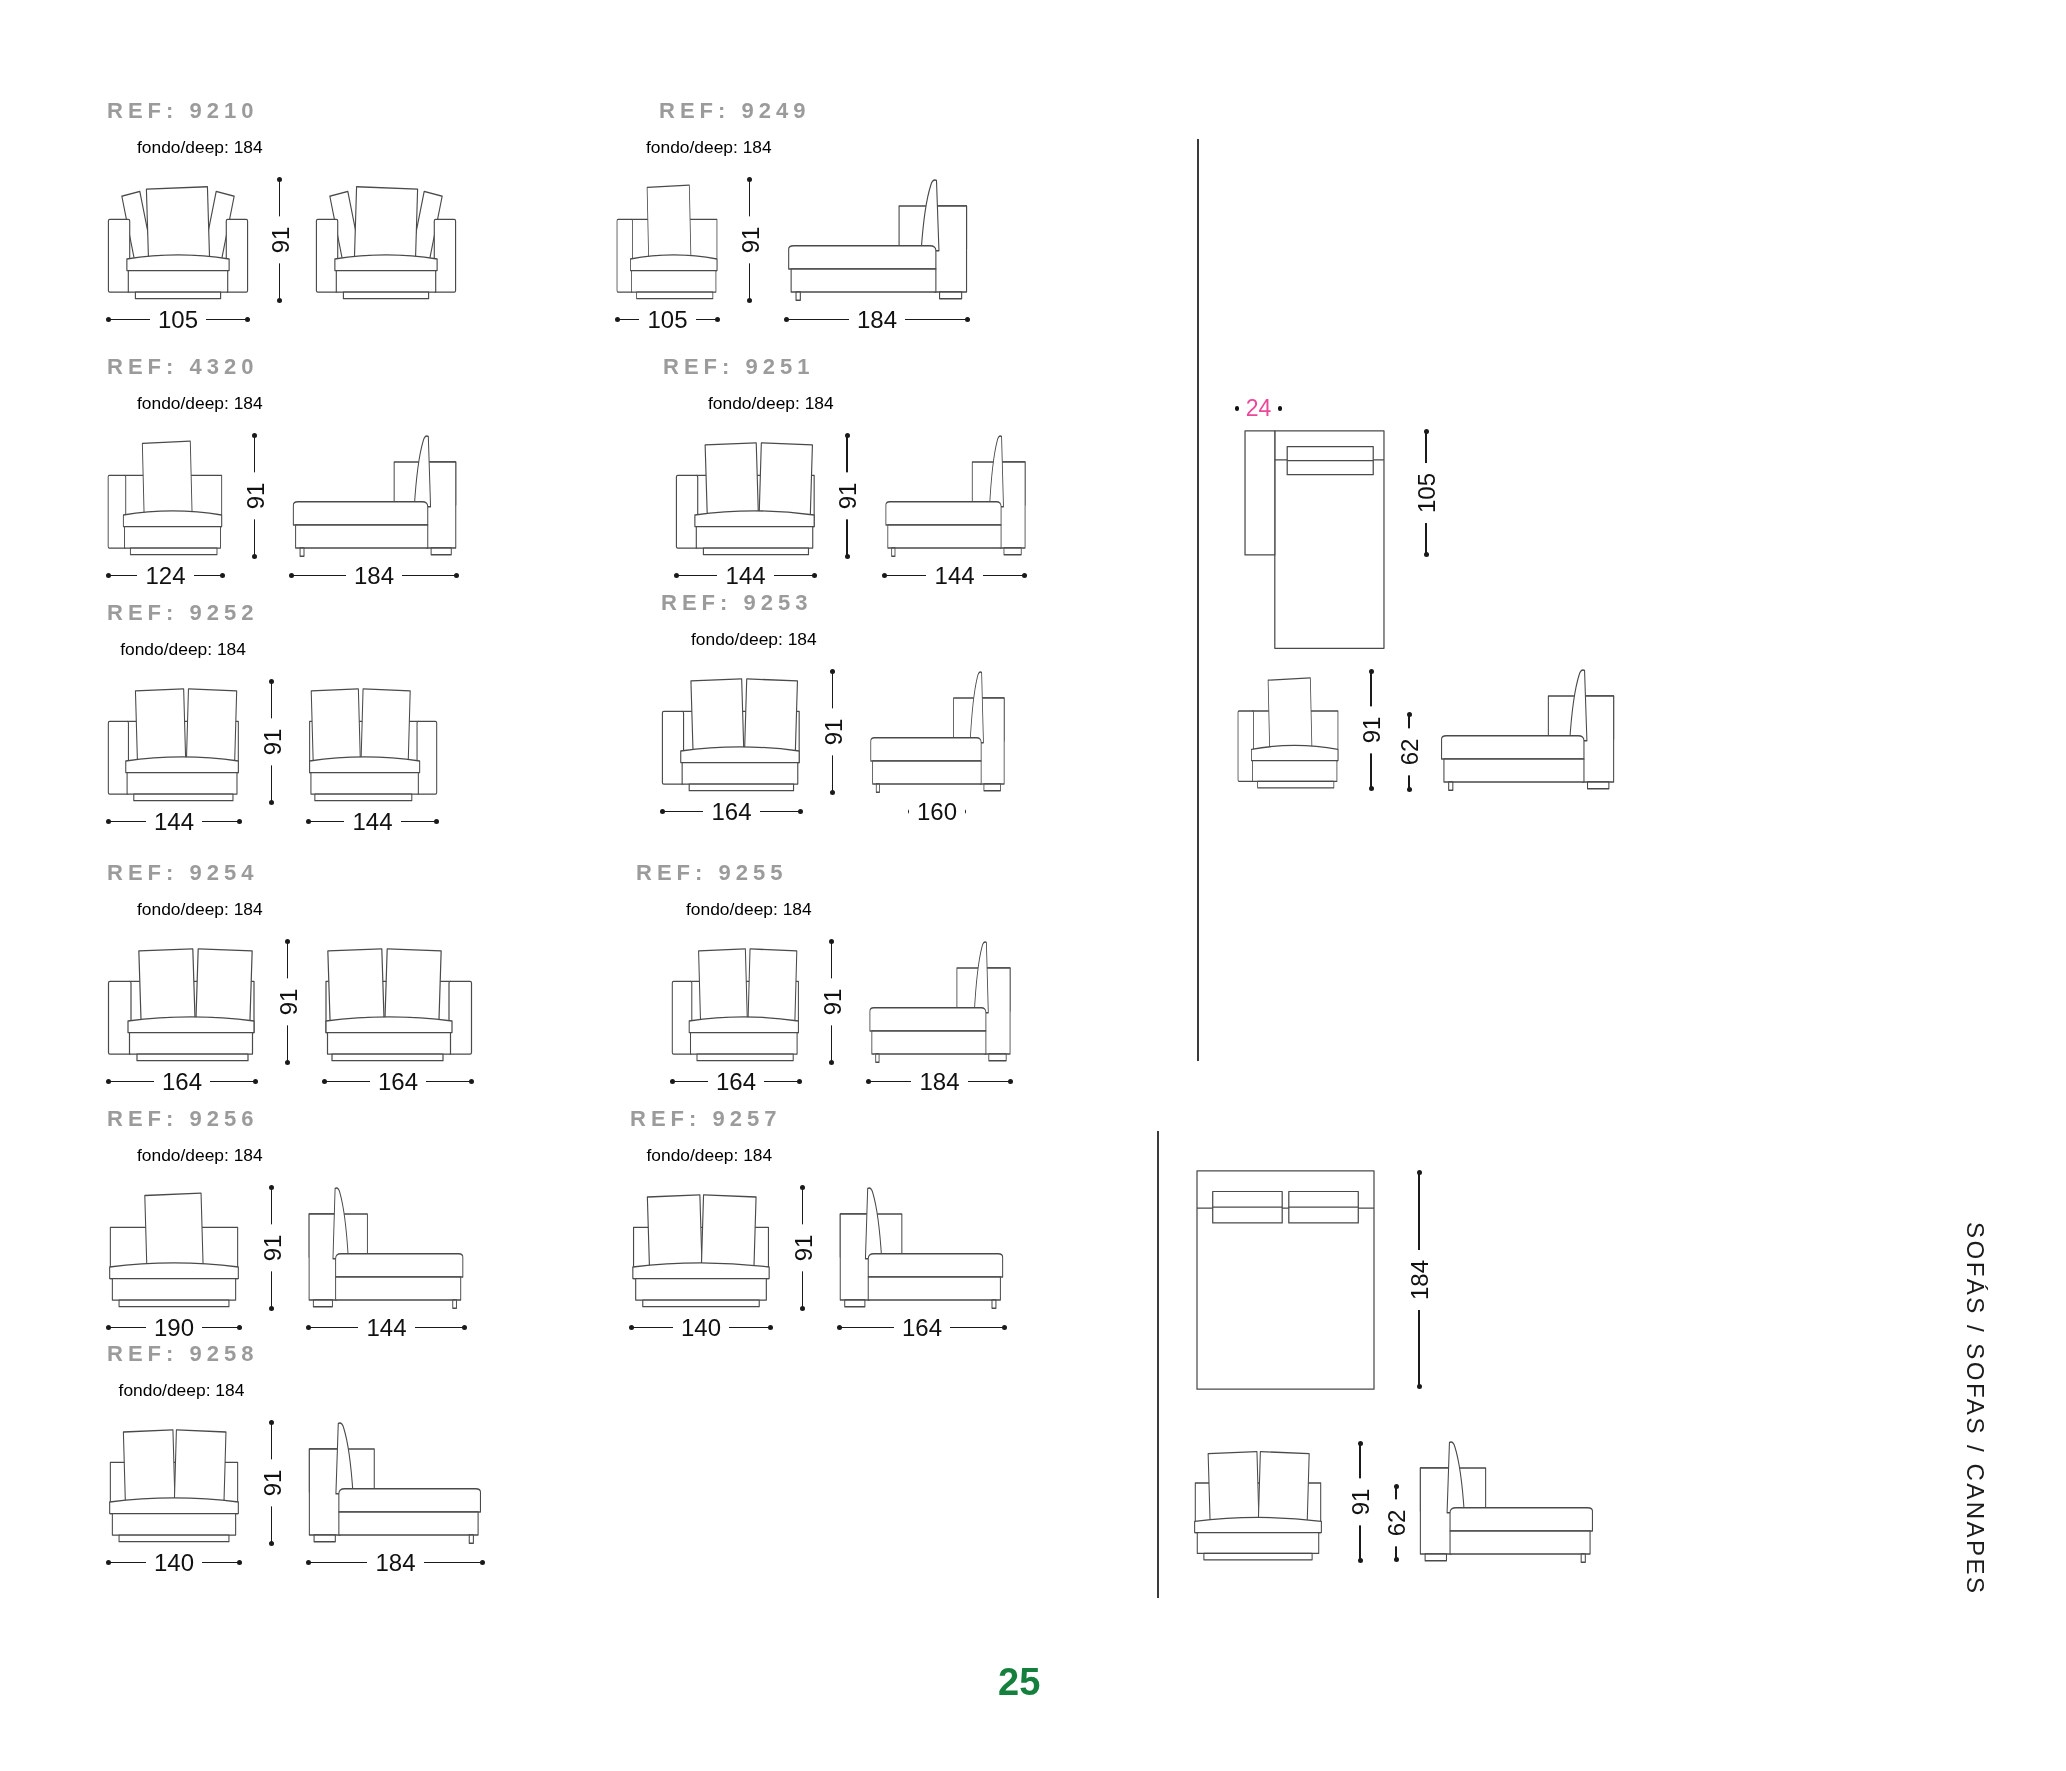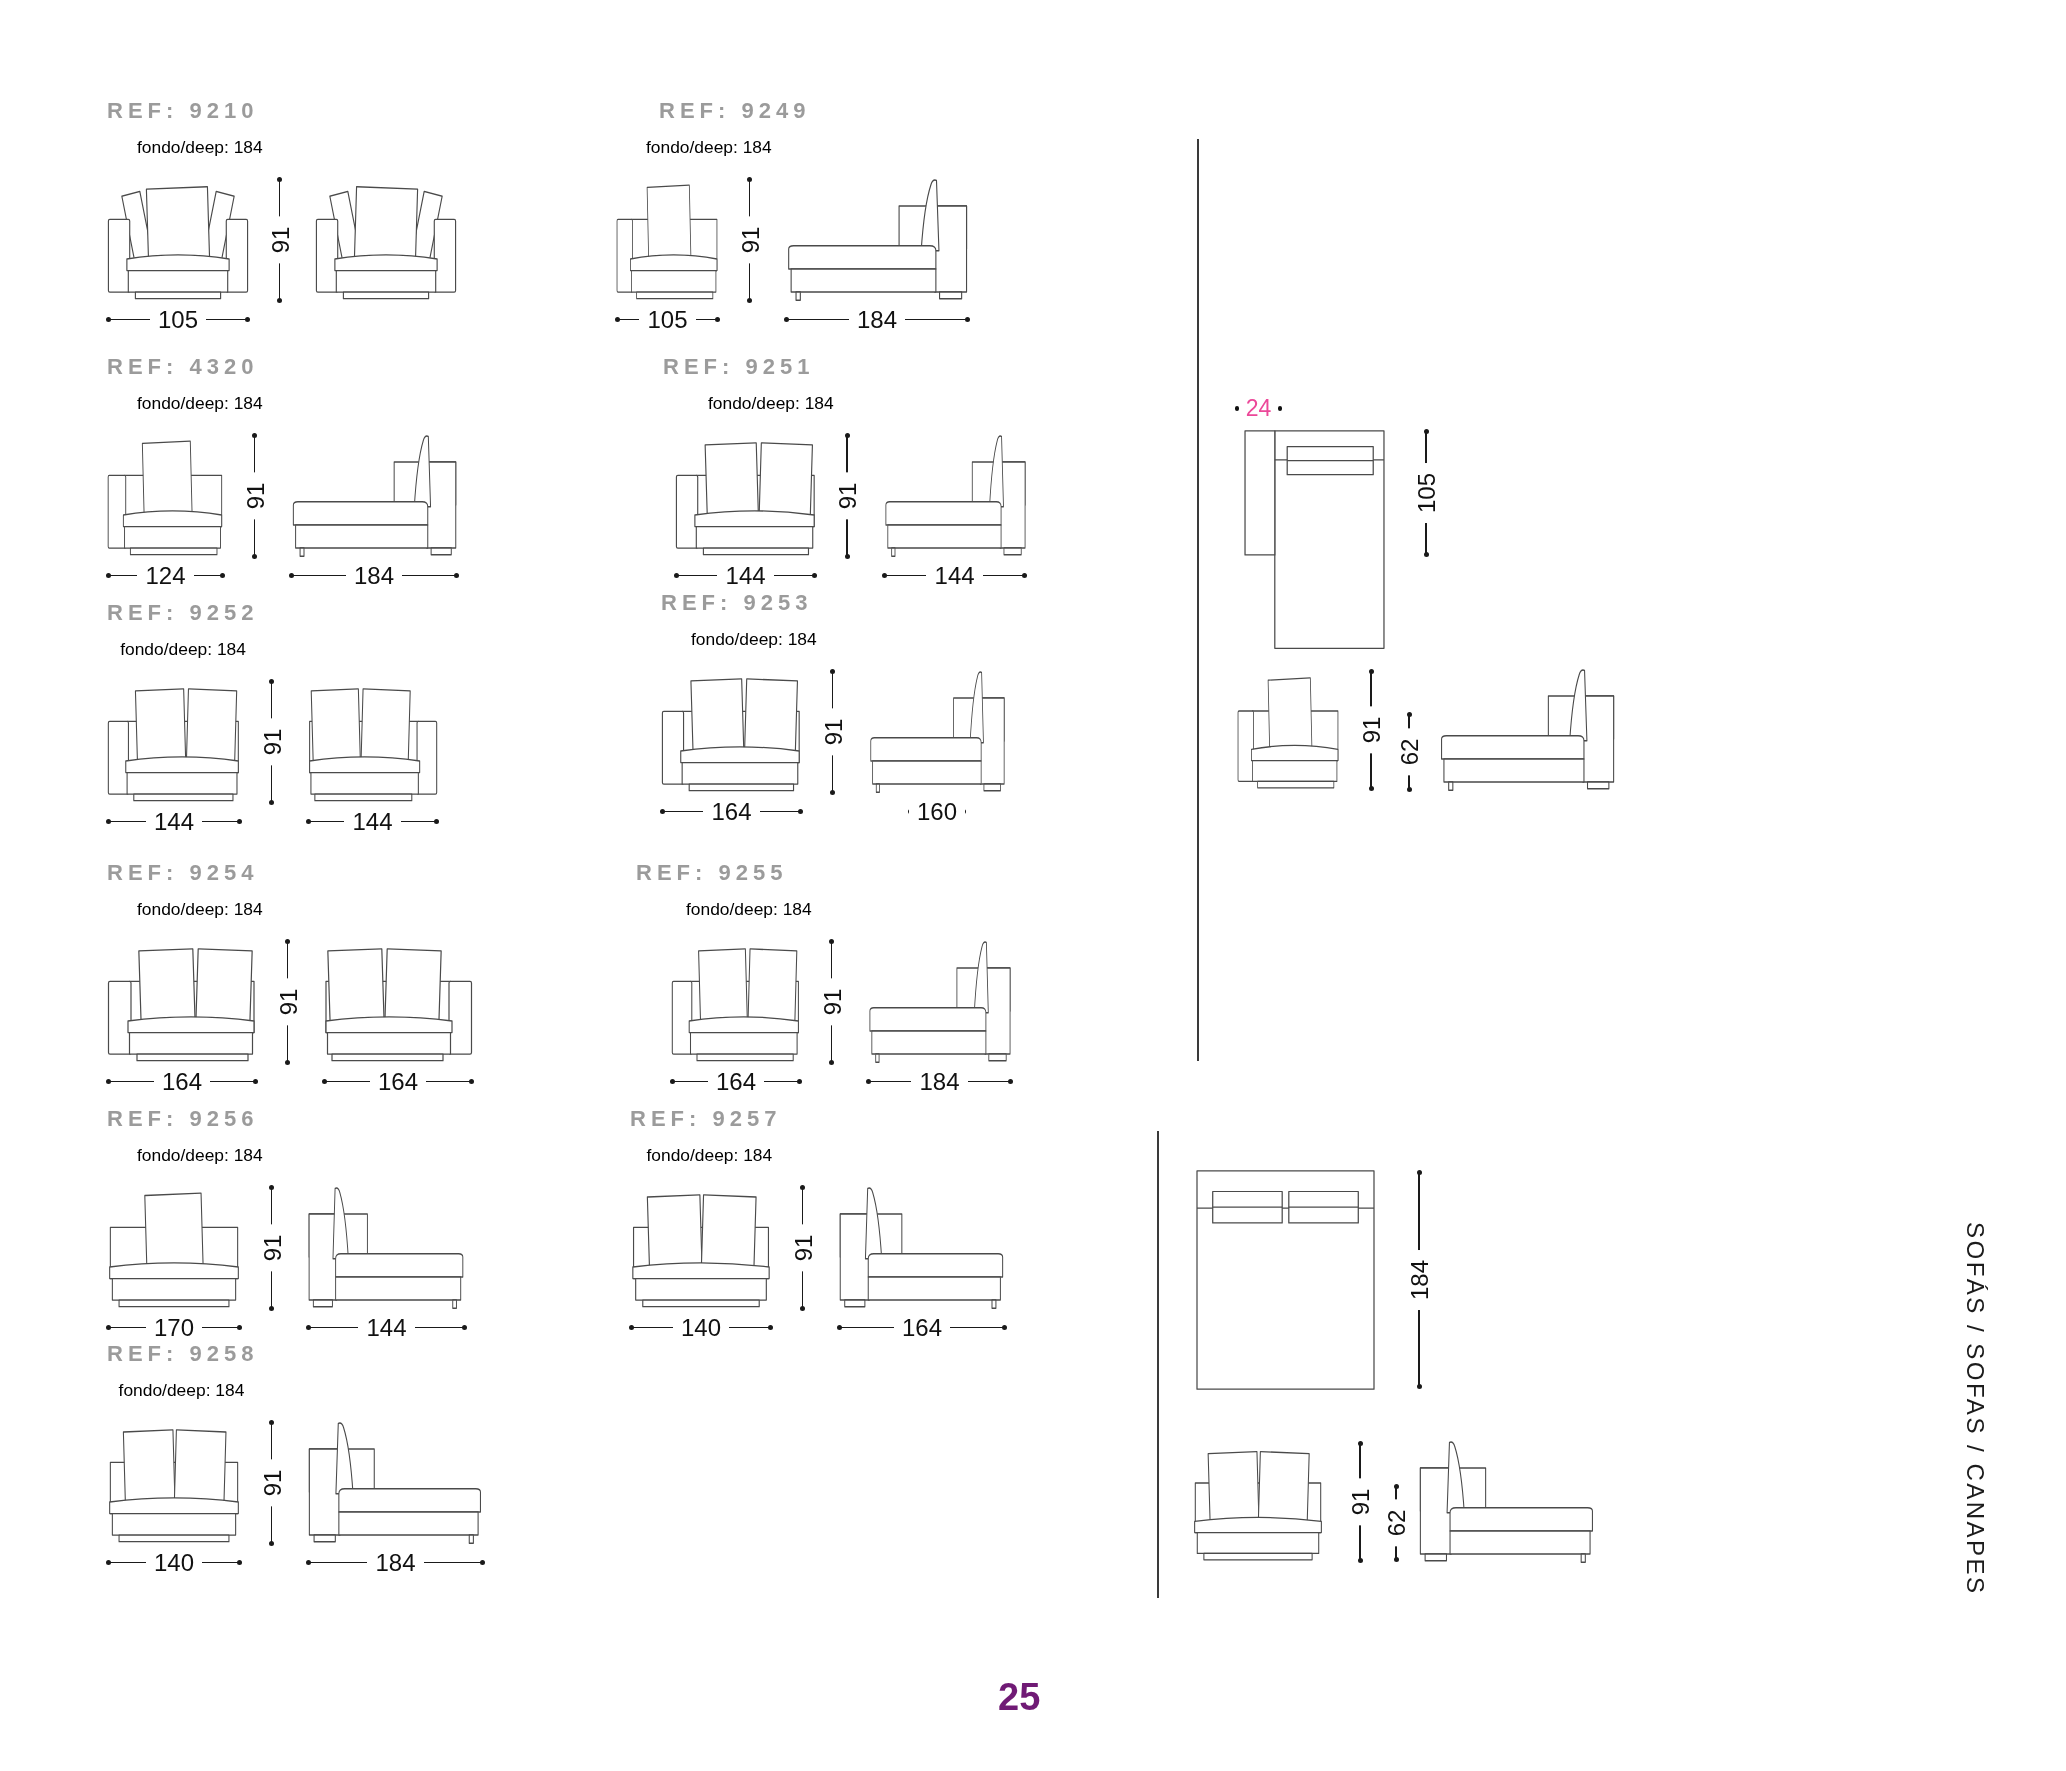"170" span.dlbl { text: 170 -> 190 }
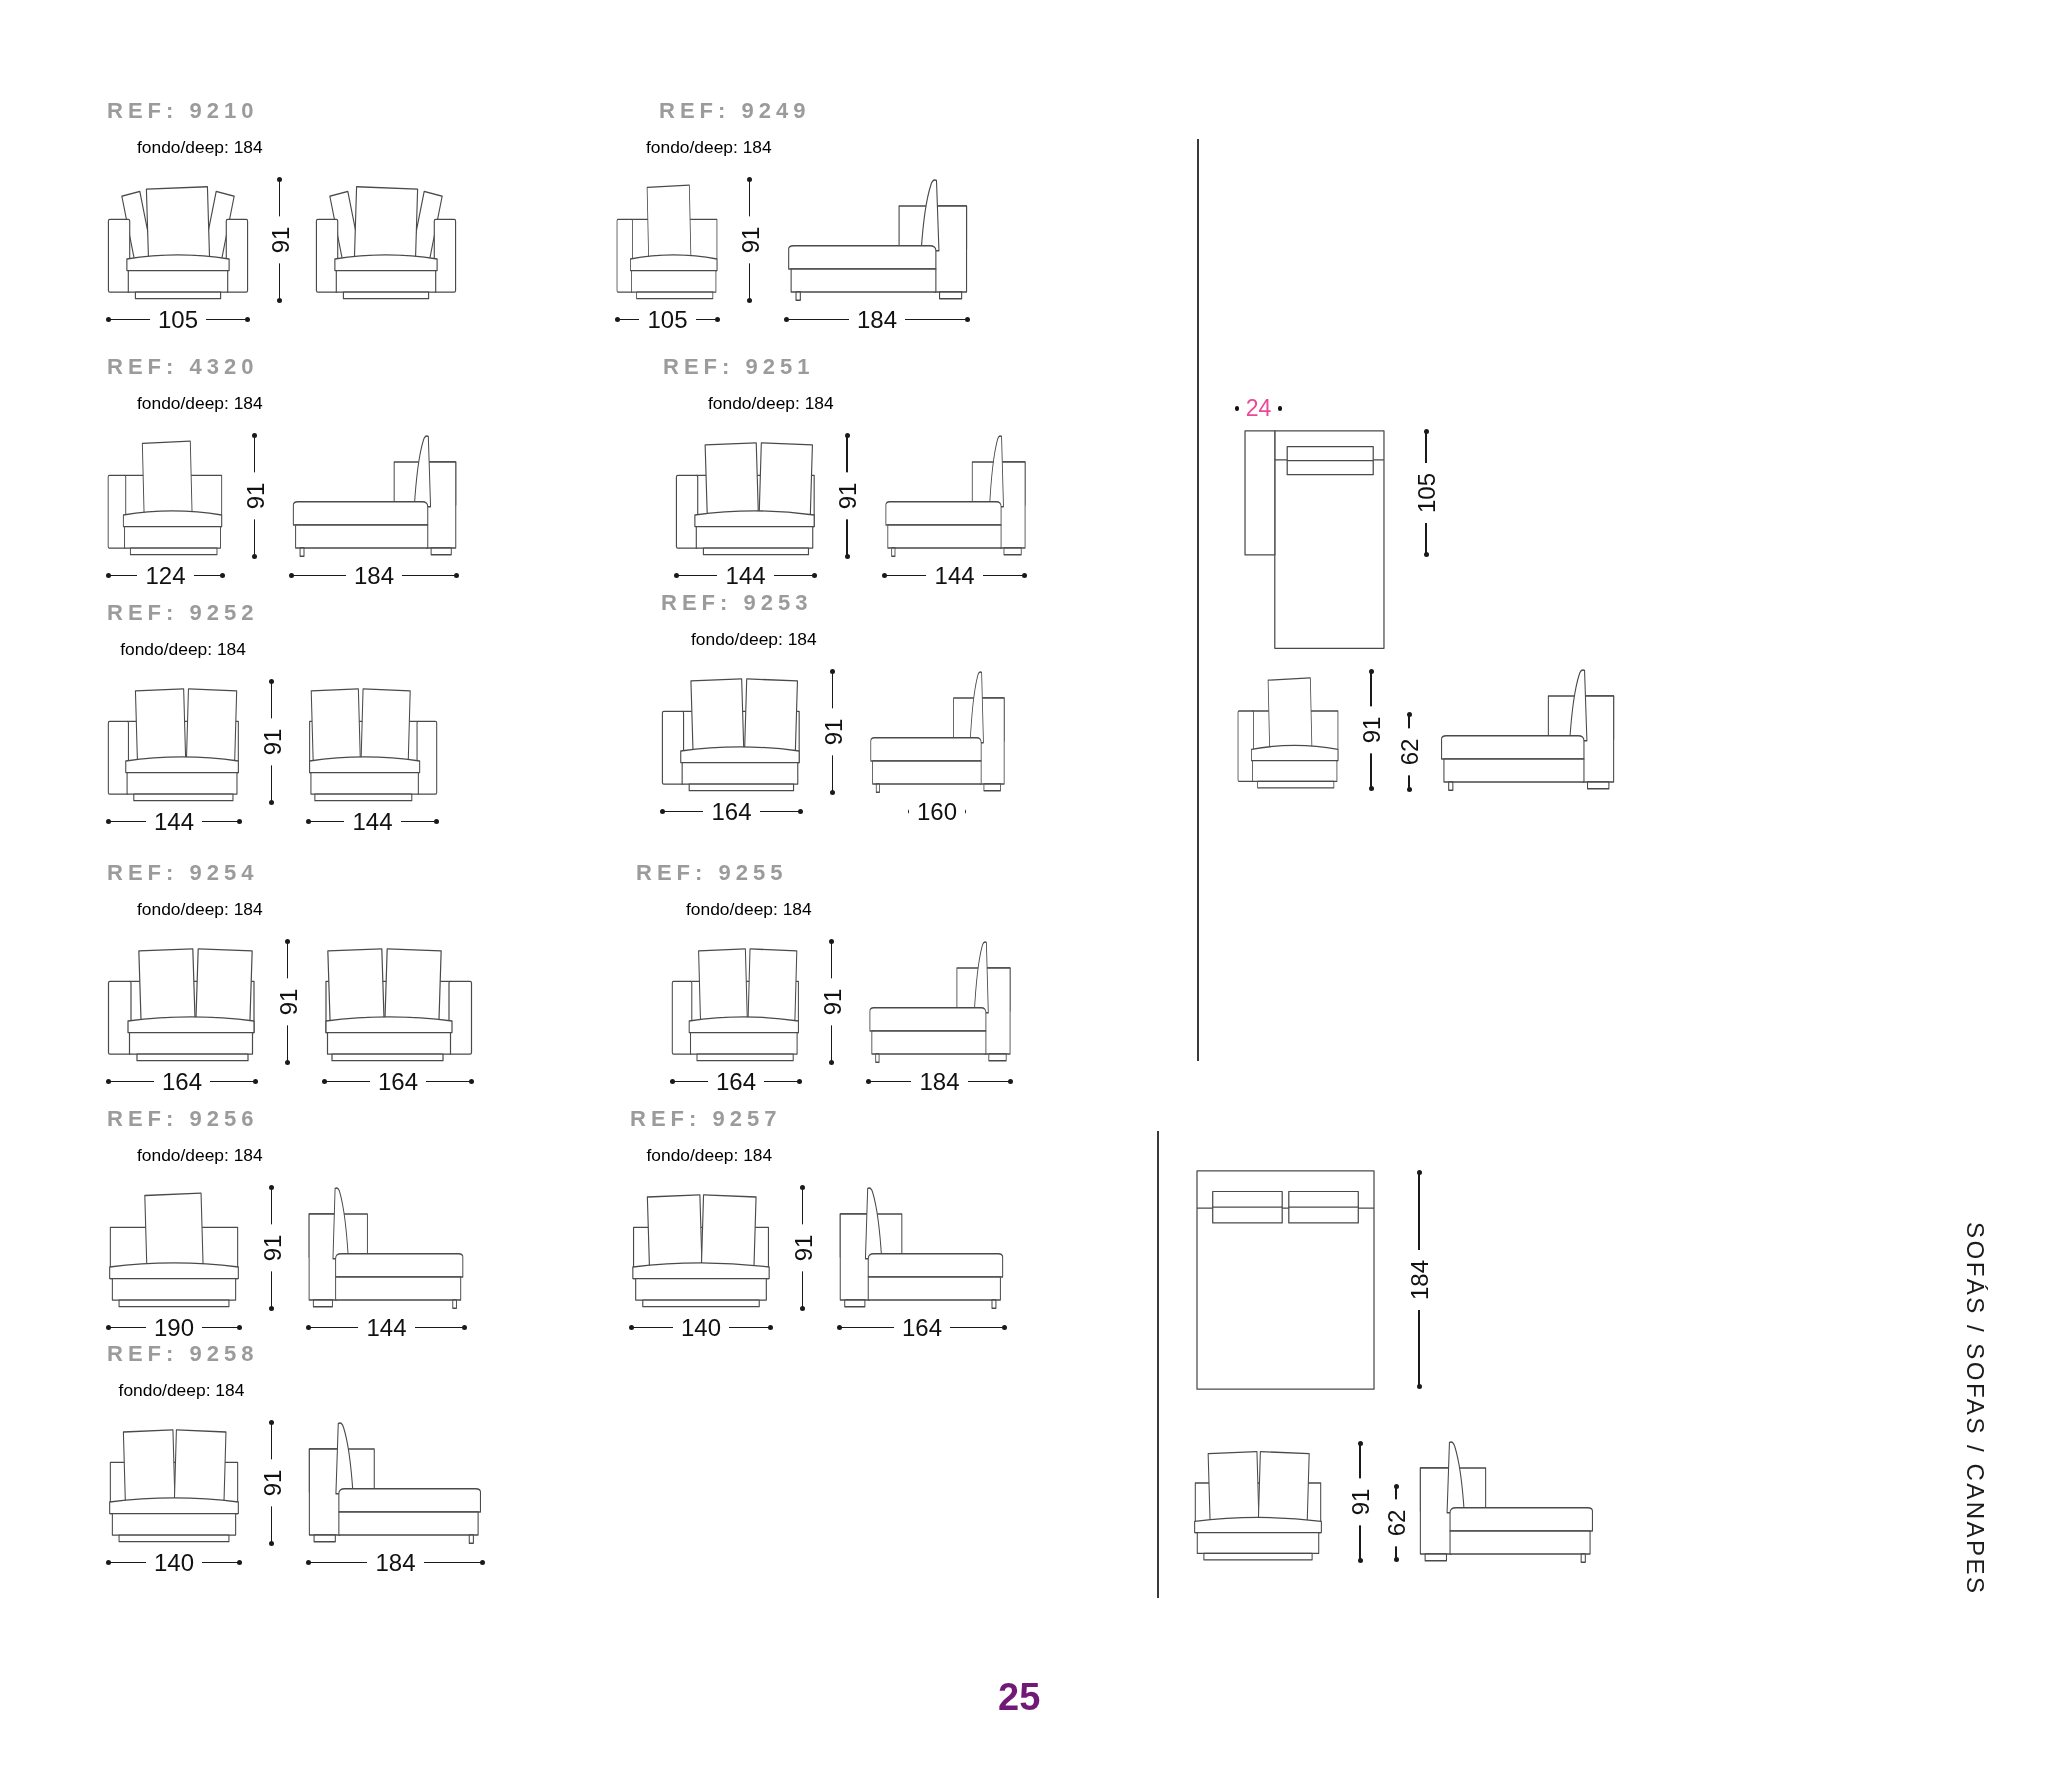"25" .pagenum { color: #701a75 -> #15803d; margin-top: 15px -> none }
